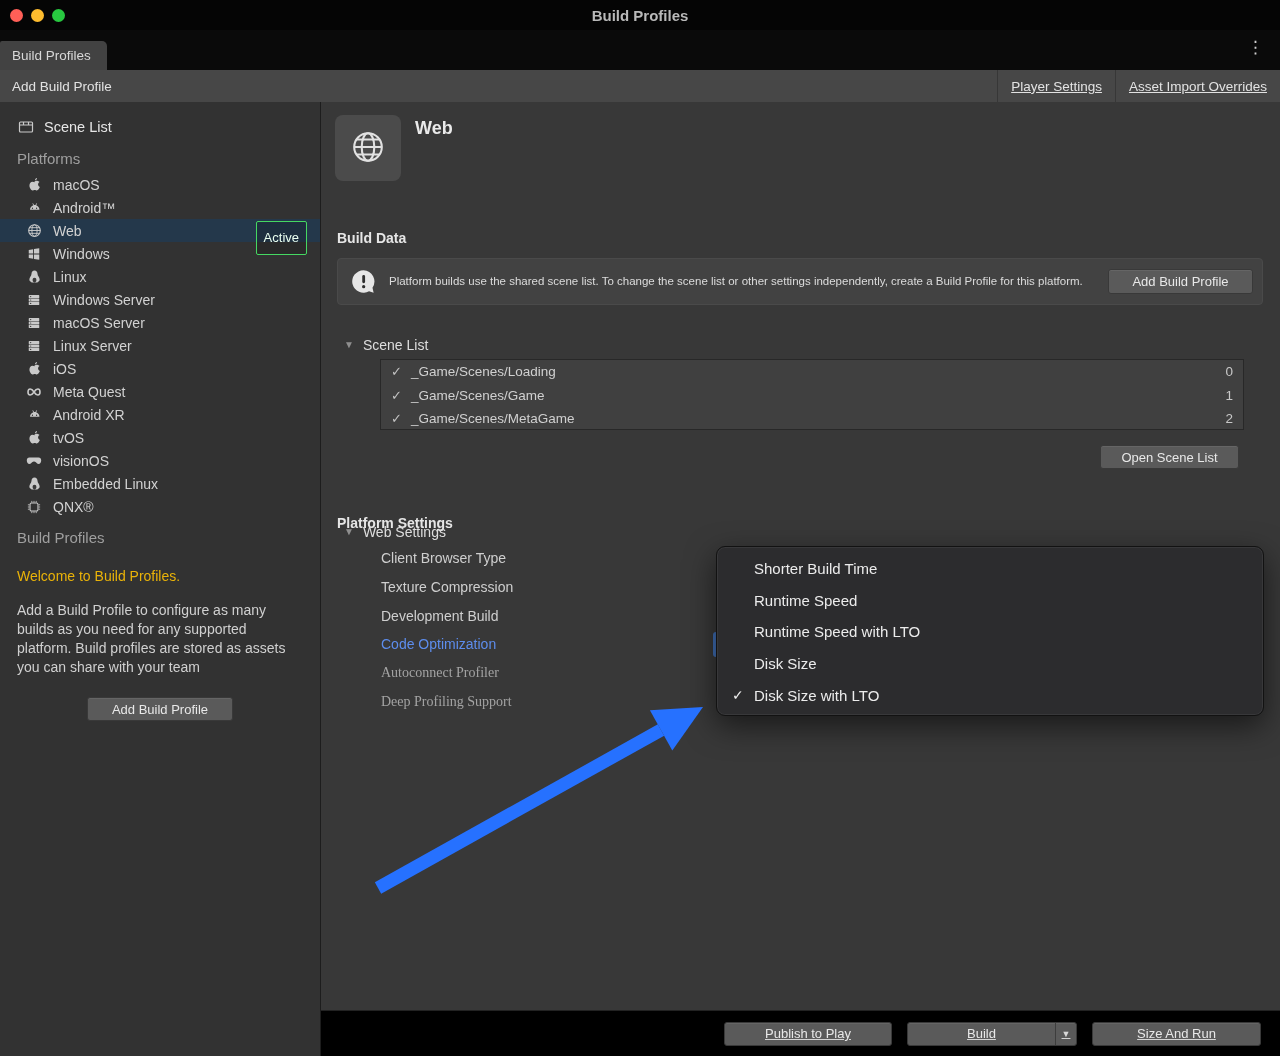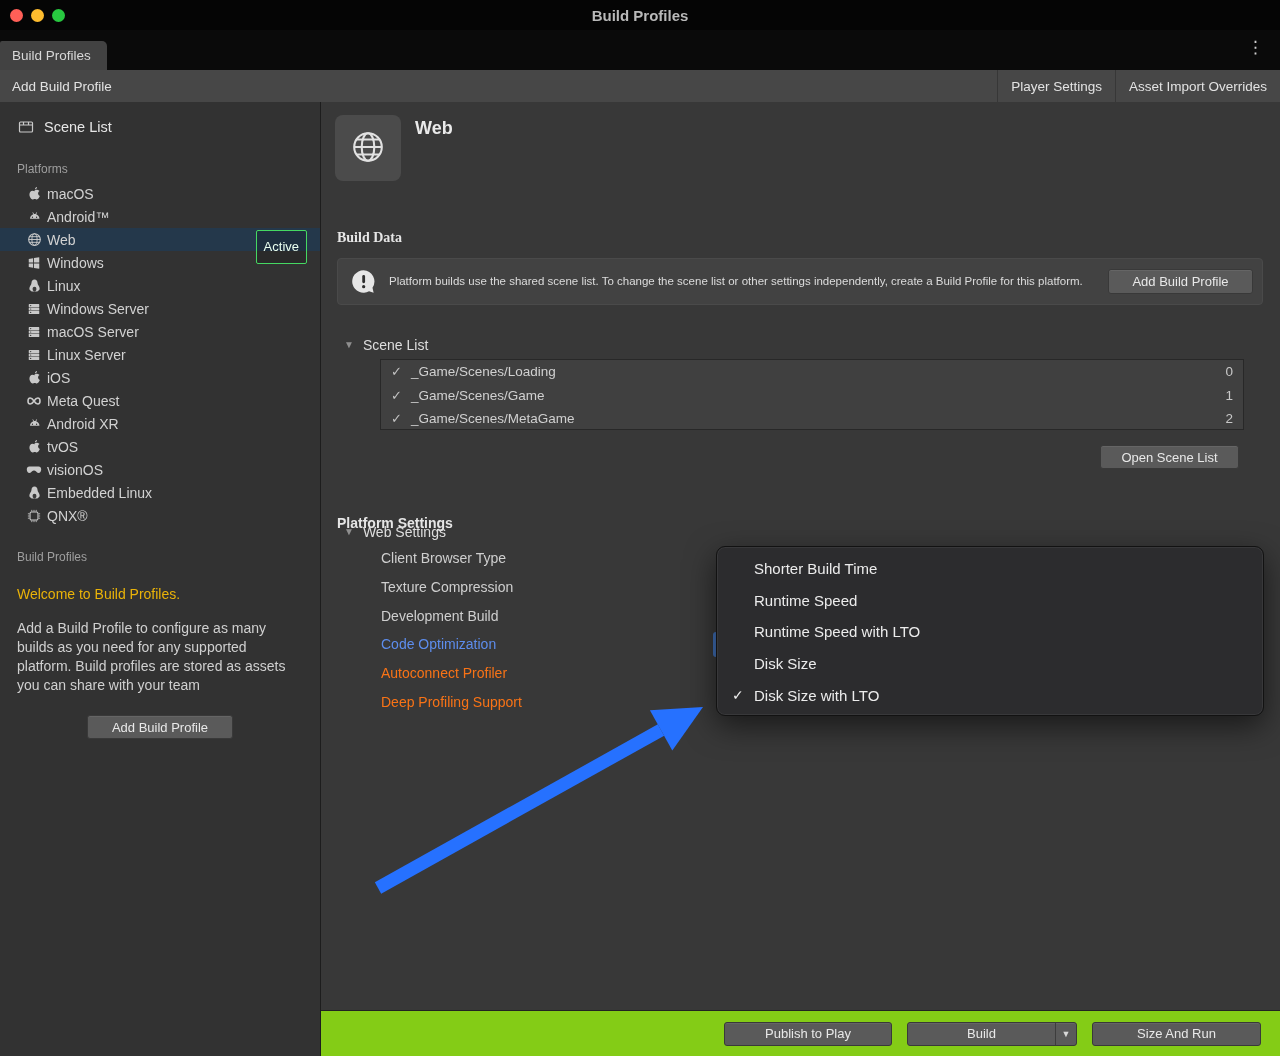"Player Settings" .toolbar-btn { text-decoration: none -> underline }
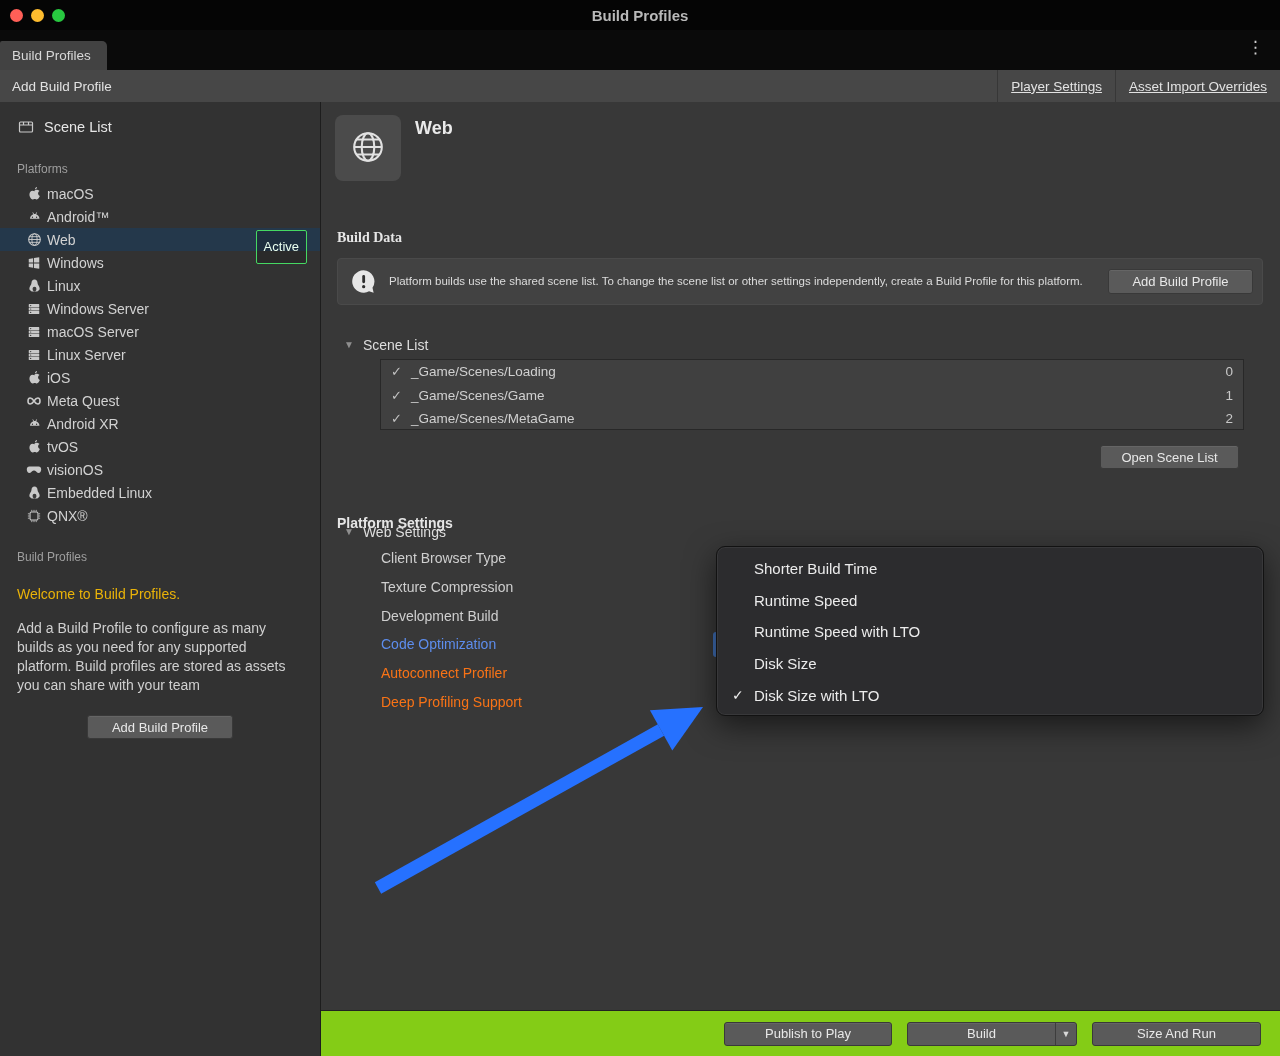"Platforms" .side-label { font-size: 12px -> 15px; margin-top: 23px -> 11px }
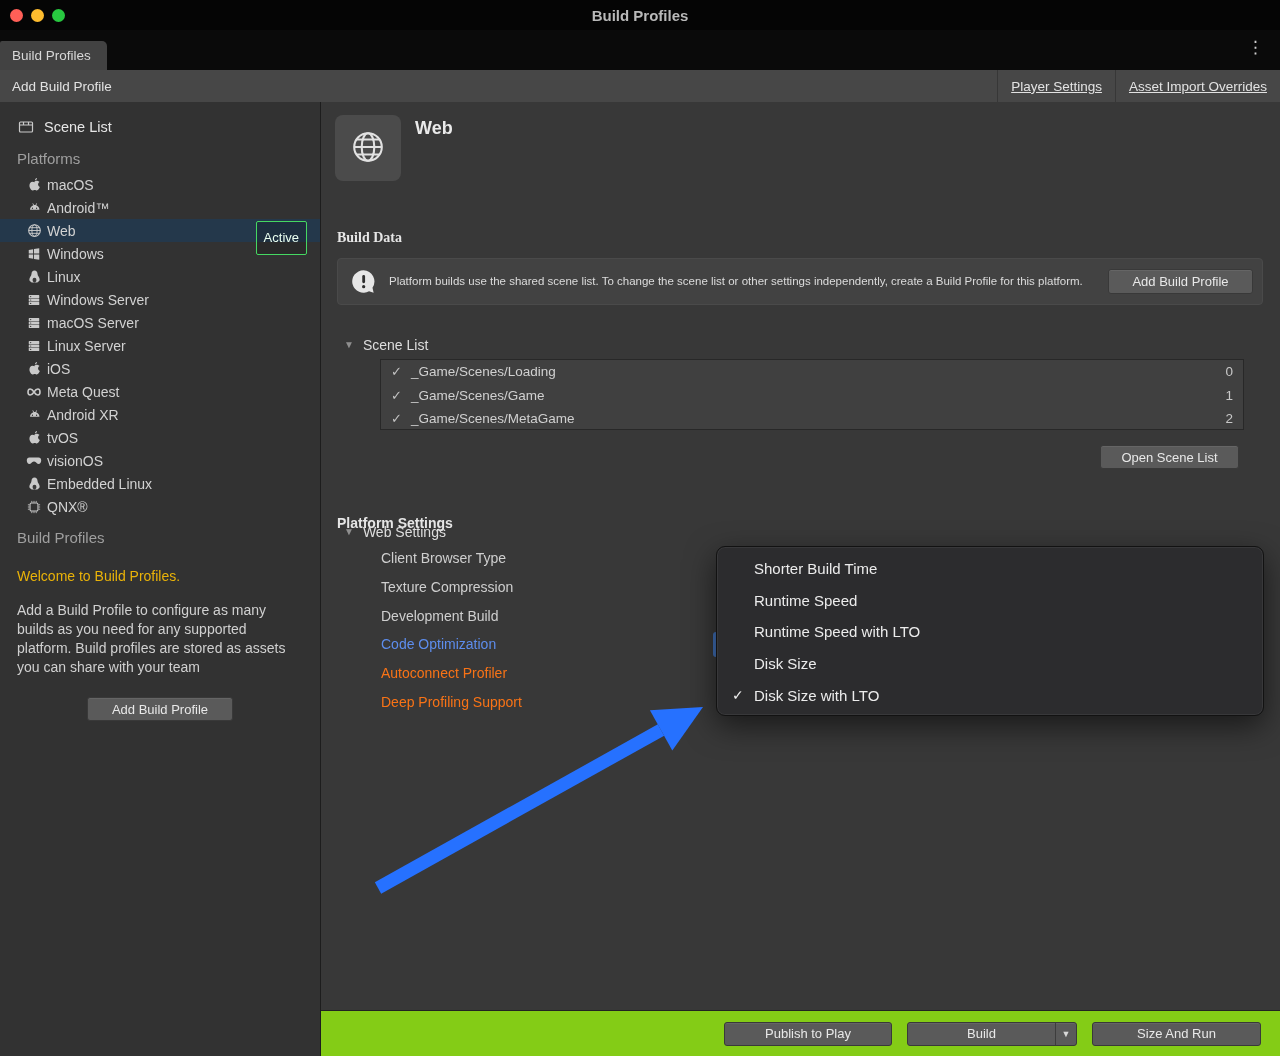"macOS" .plat-row { gap: 4px -> 10px }
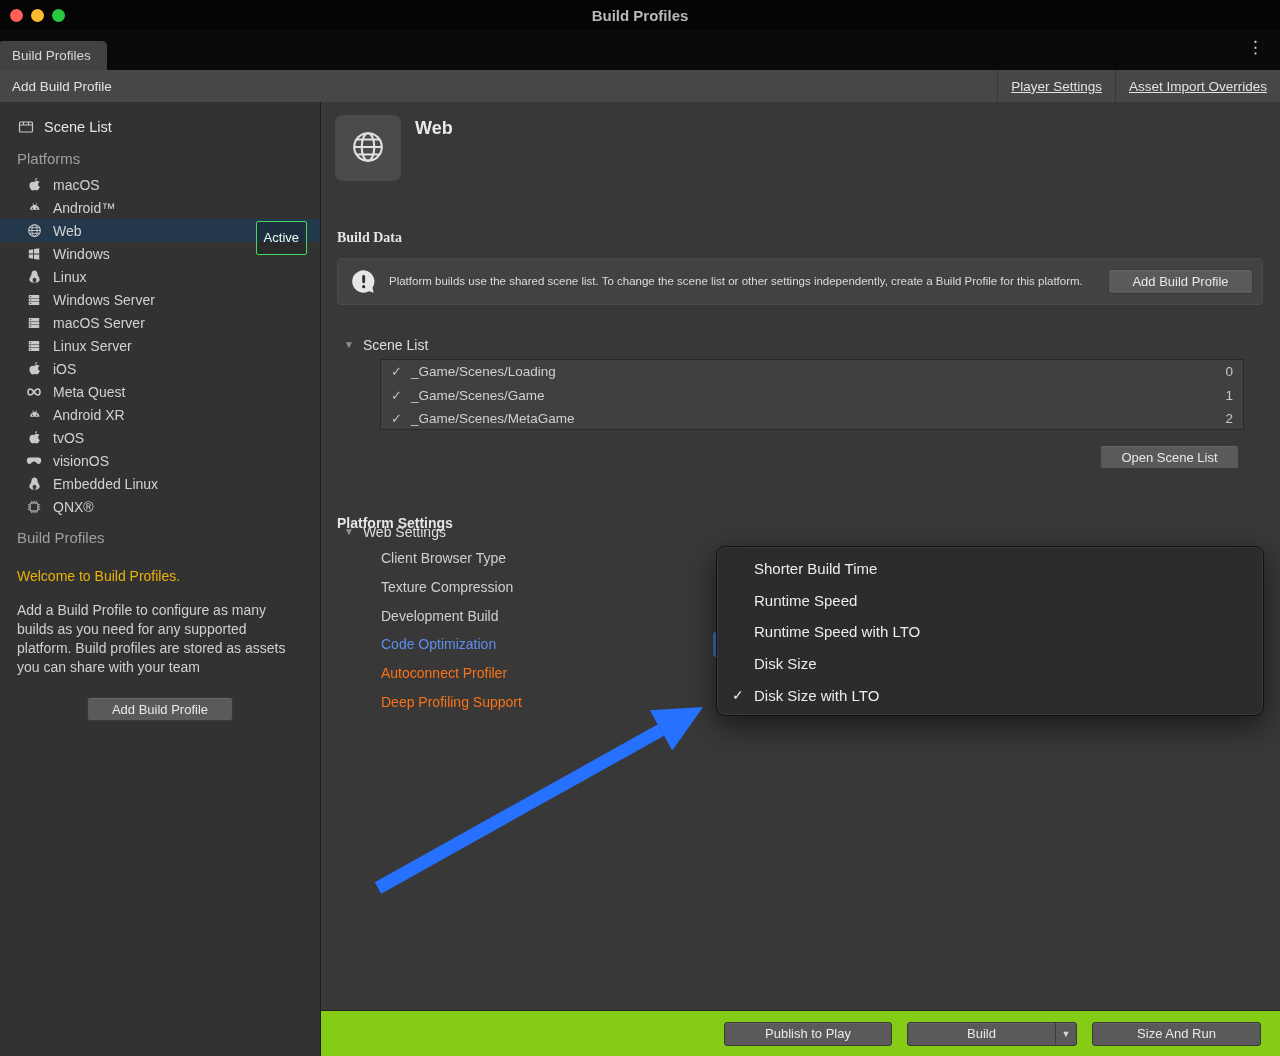"Build Data" div.section-head { font-family: Liberation Serif, serif -> none }
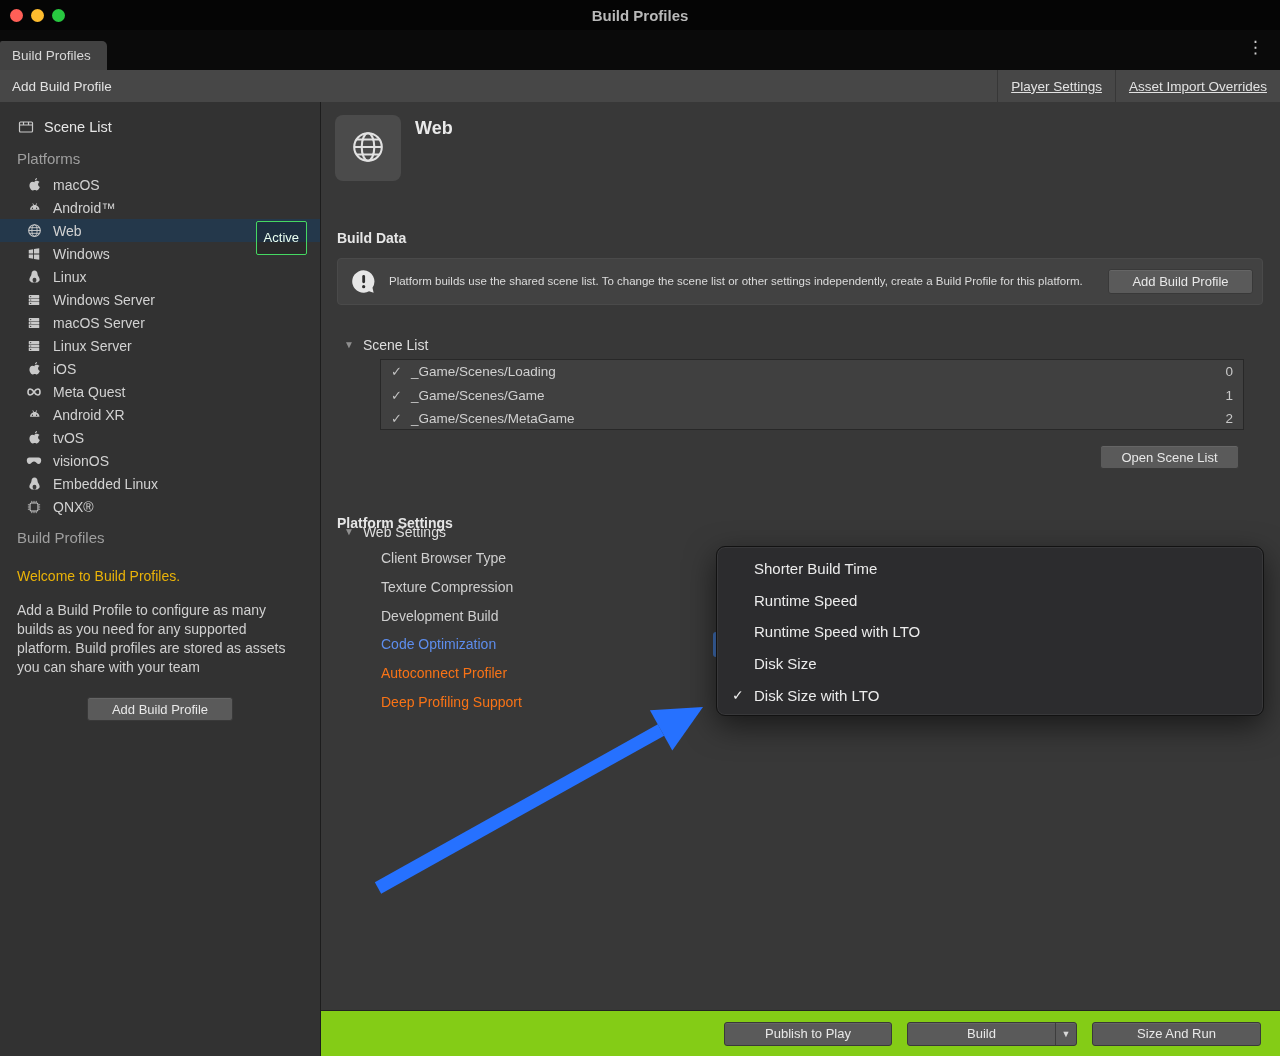"Autoconnect Profiler" .setting-row.disabled { color: #f97316 -> #a3a3a3; font-family: none -> Liberation Serif, serif }
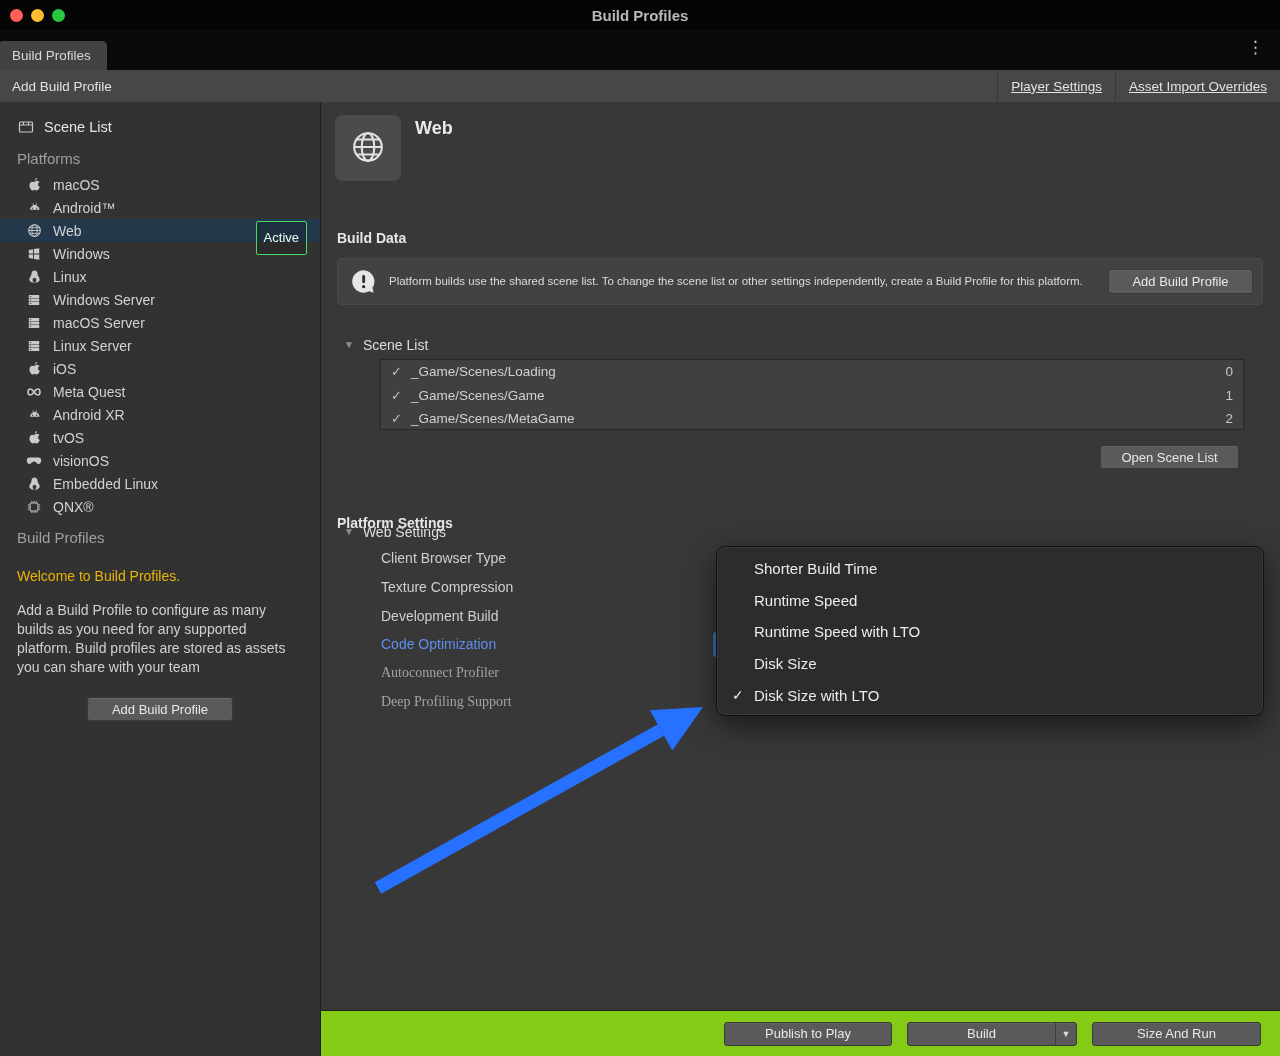"Publish to Play" .footer { background: #84cc16 -> #000000; text-decoration: none -> underline }
